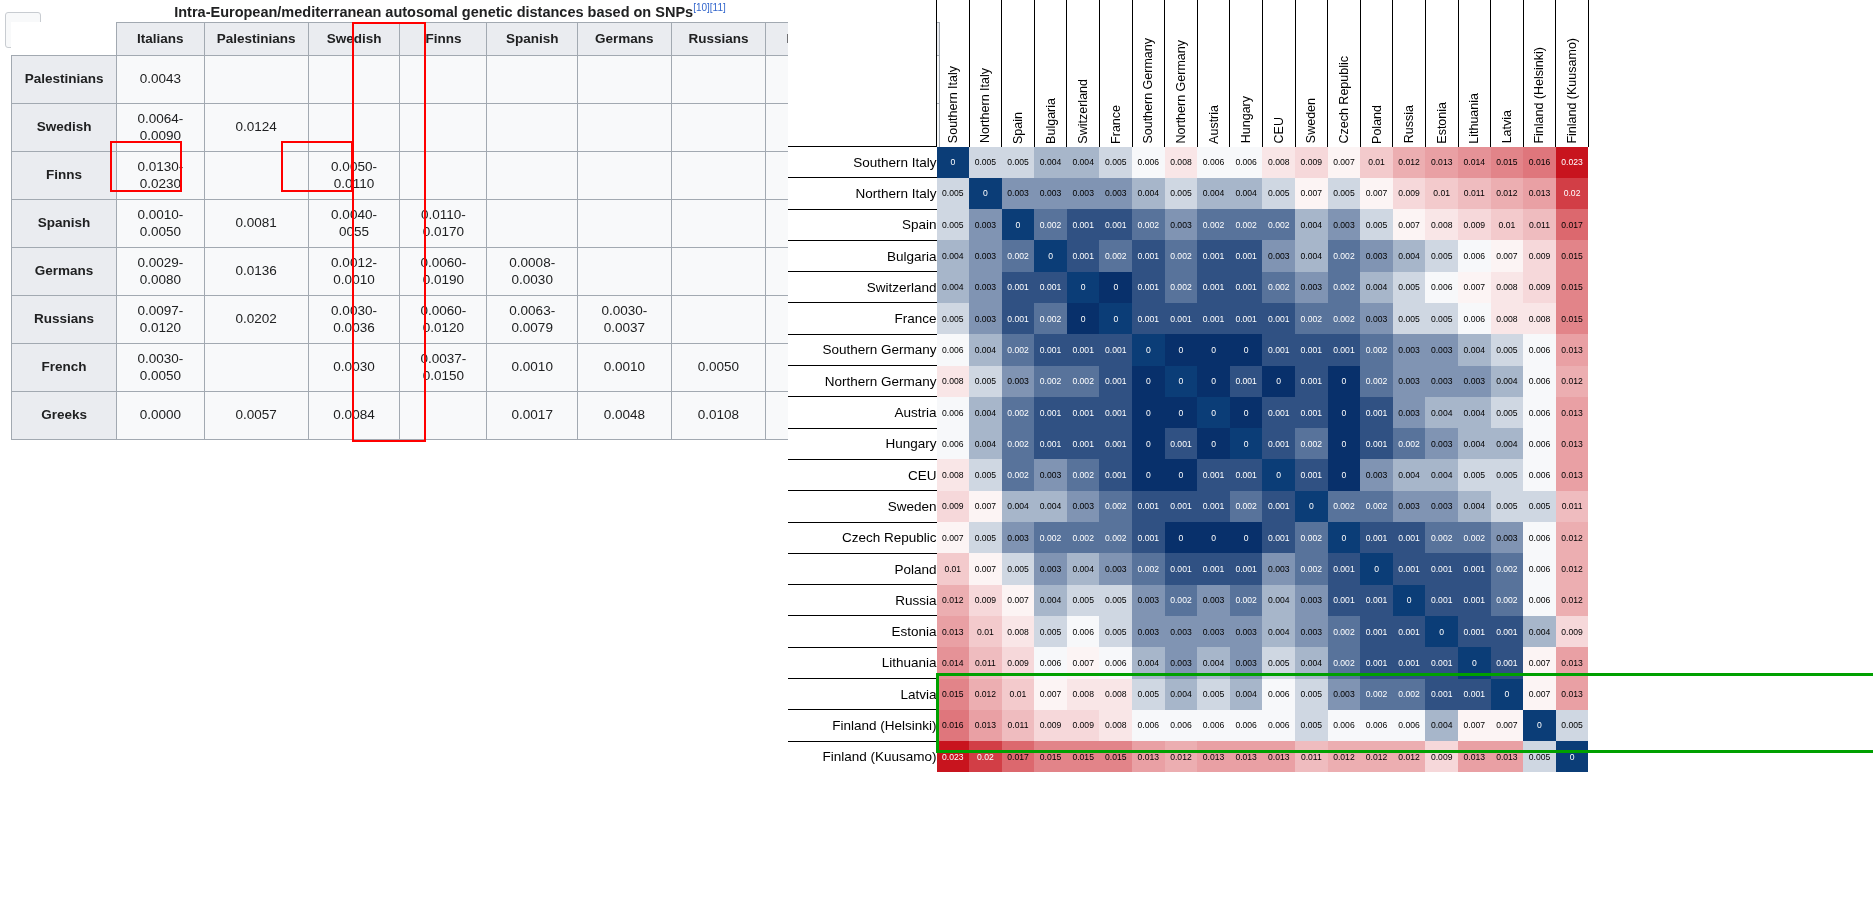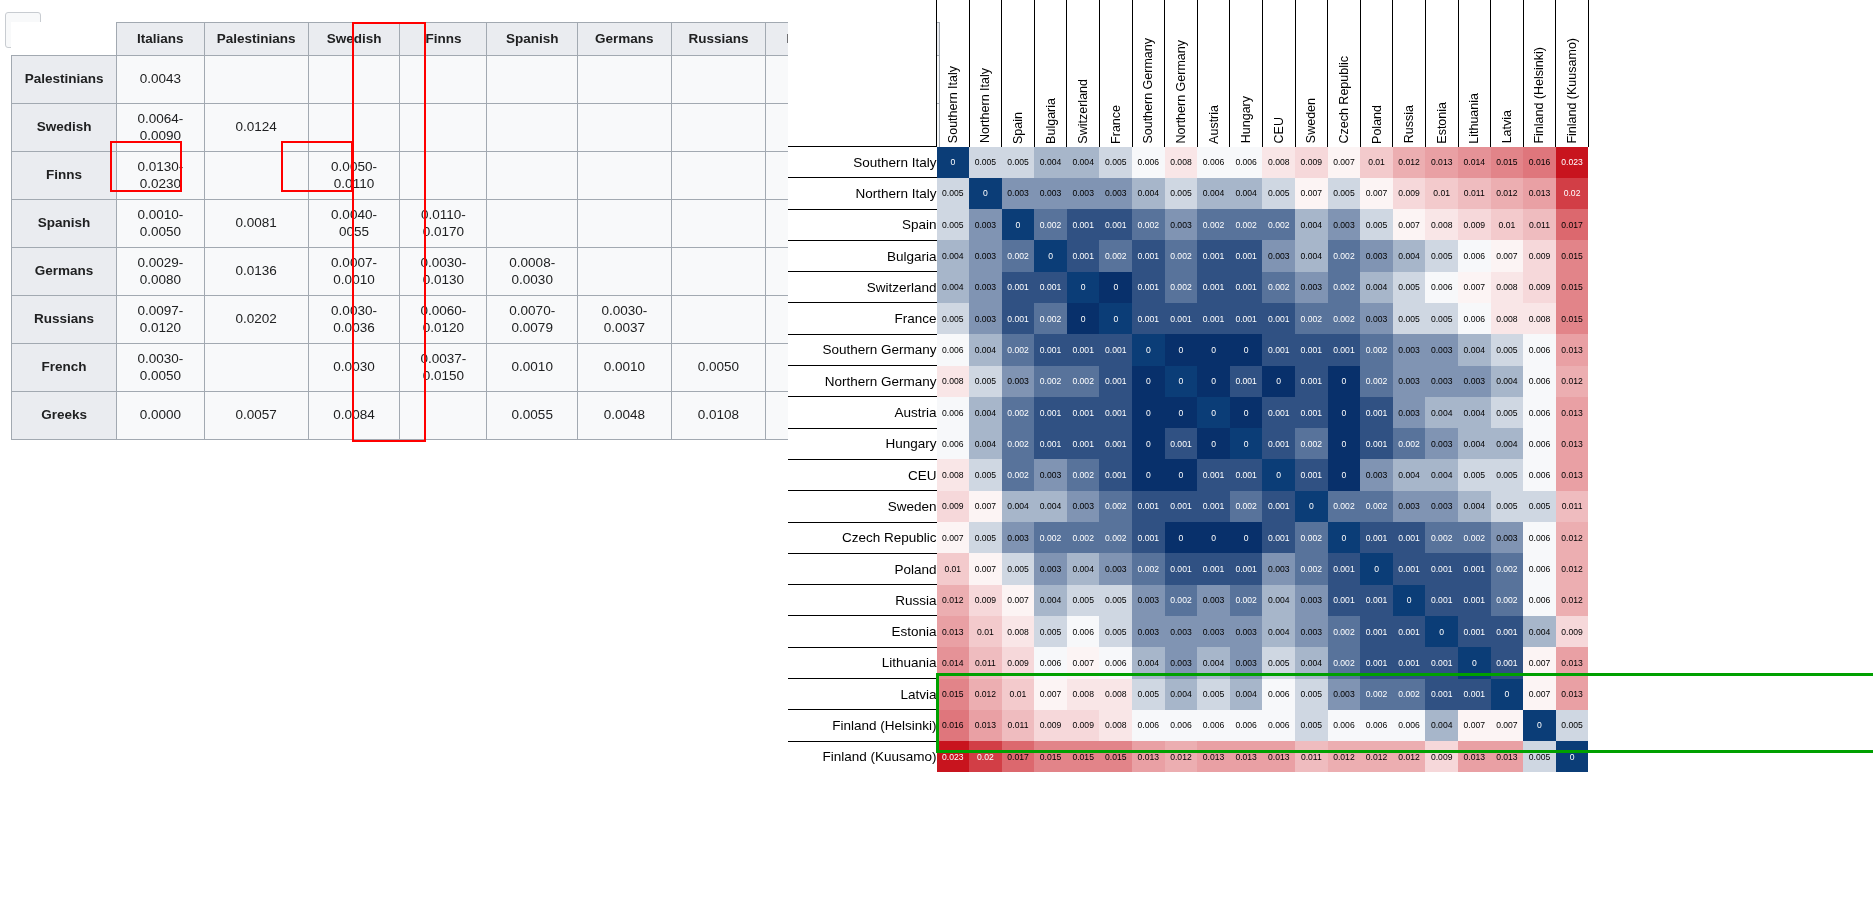"Intra-European/mediterranean autosomal" div { html: none -> <div> <span>Intra-European/mediterranean autosomal genetic distances based on SNPs</span><a>[10][11]</a> </div> }
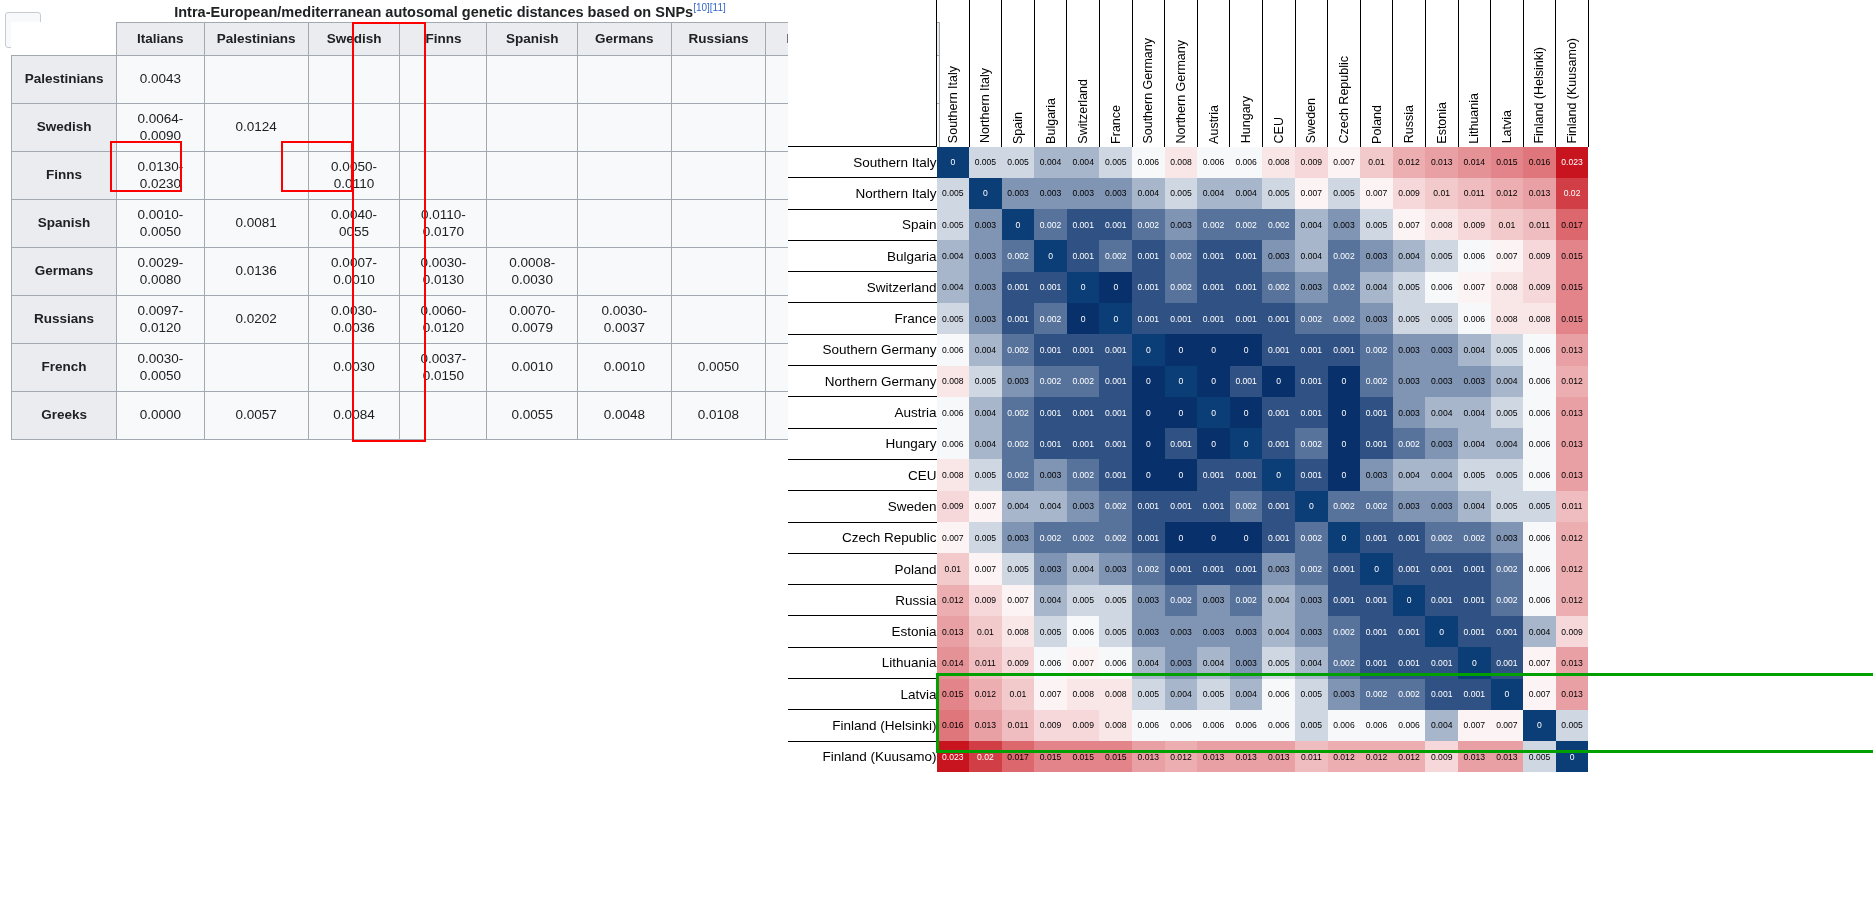"0.0007-0.0010" td { text: 0.0007-0.0010 -> 0.0012-0.0010 }
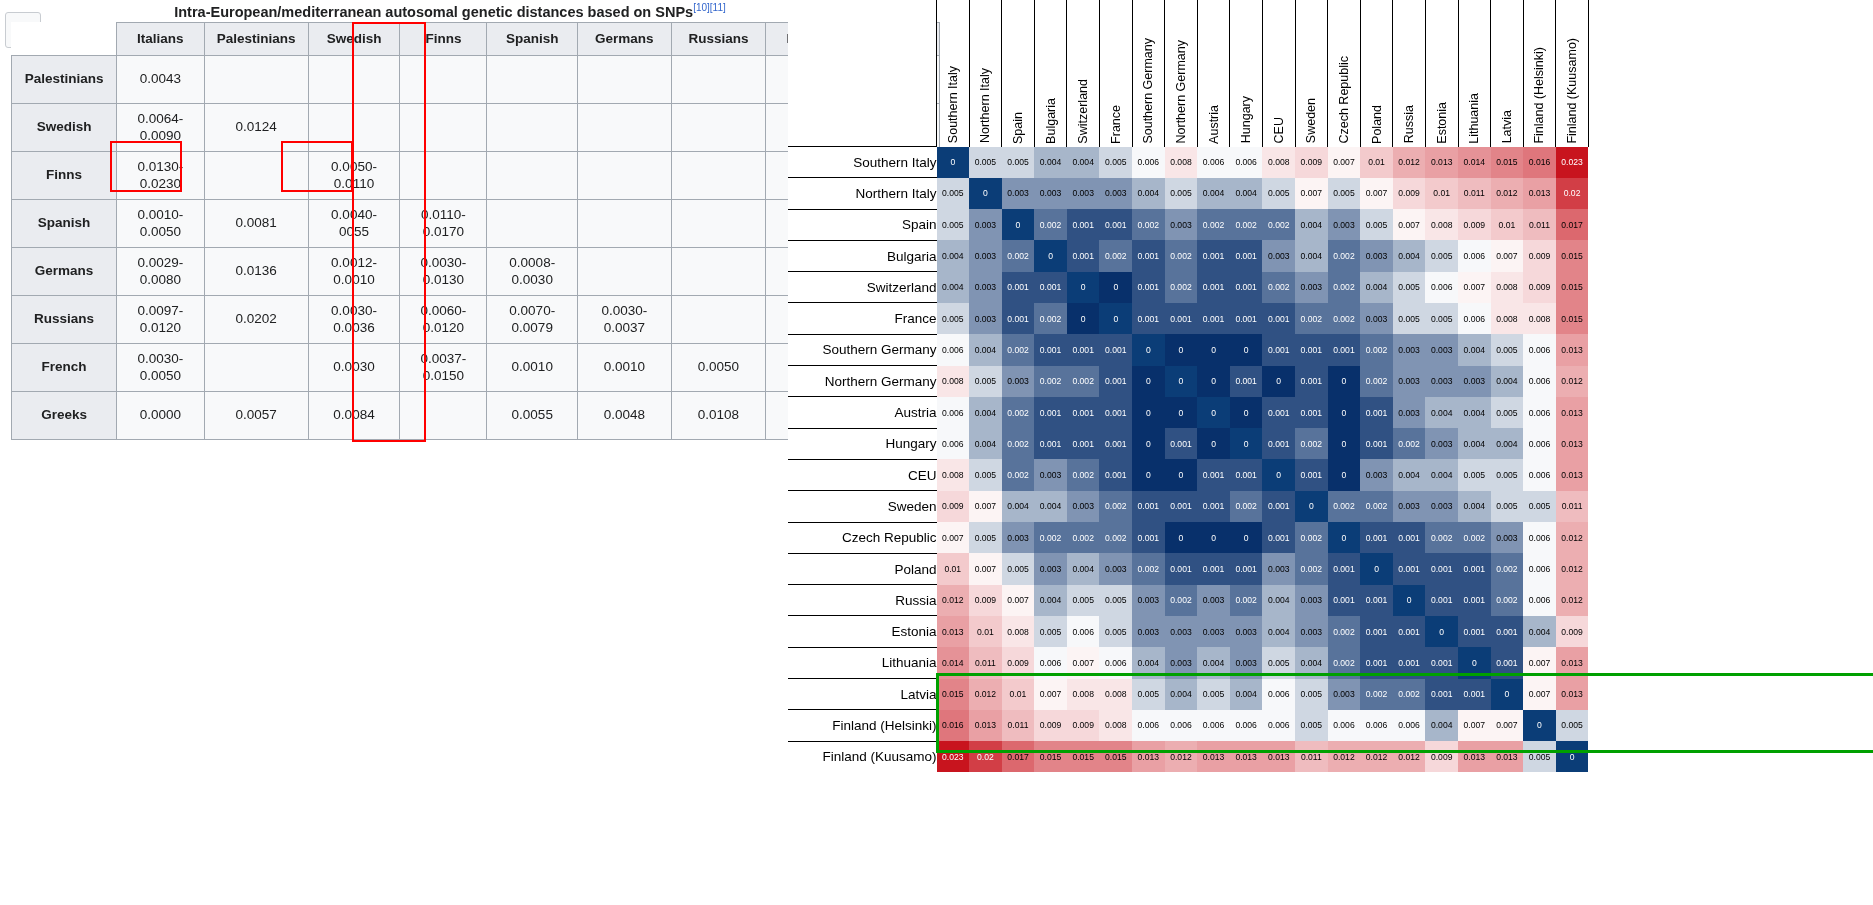"0.0030-0.0130" td { text: 0.0030-0.0130 -> 0.0060-0.0190 }
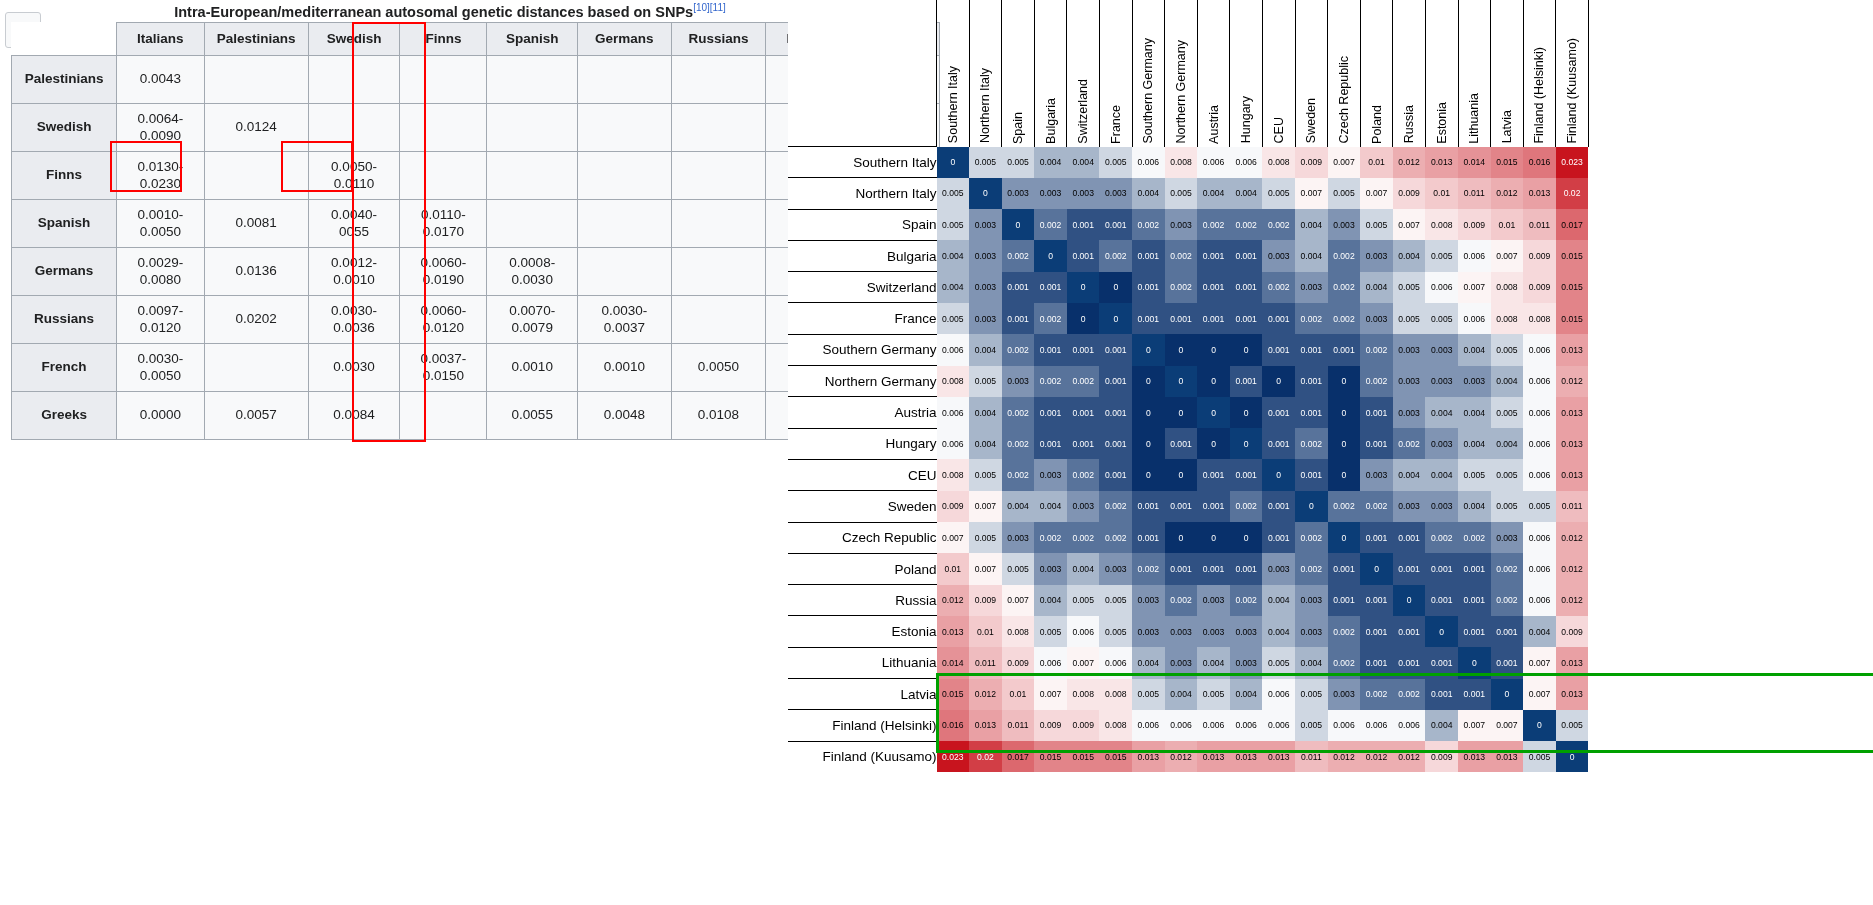"0.0070-0.0079" td { text: 0.0070-0.0079 -> 0.0063-0.0079 }
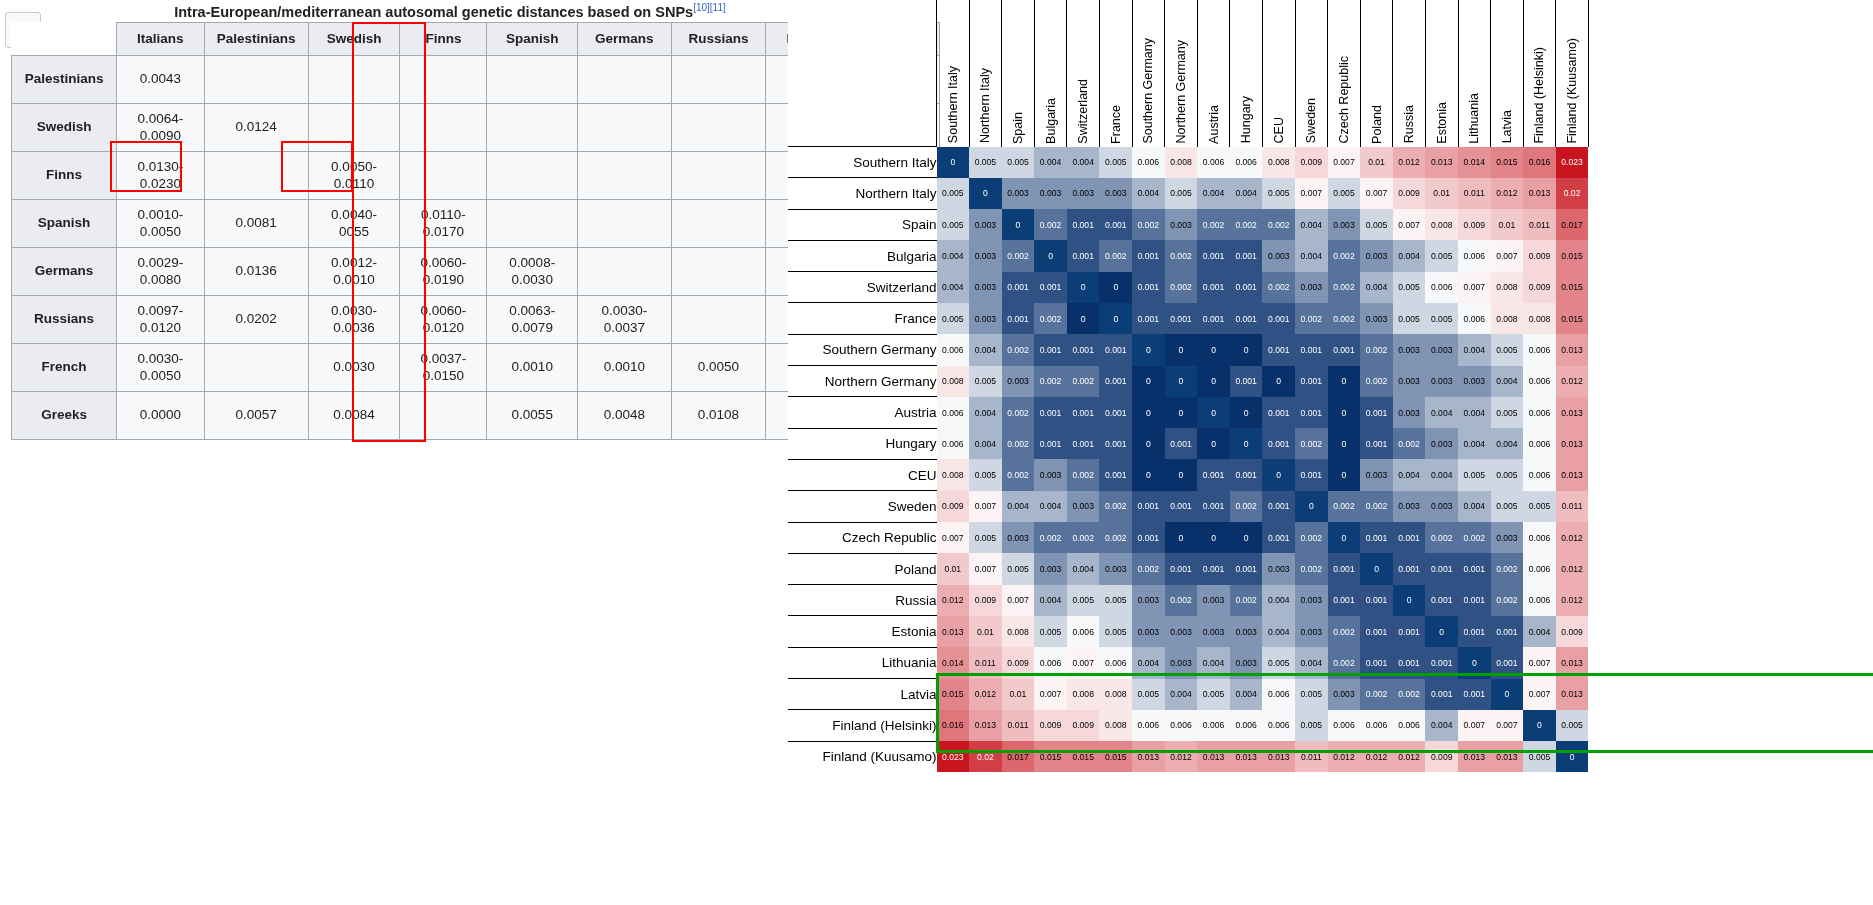"0.0055" td { text: 0.0055 -> 0.0017 }
